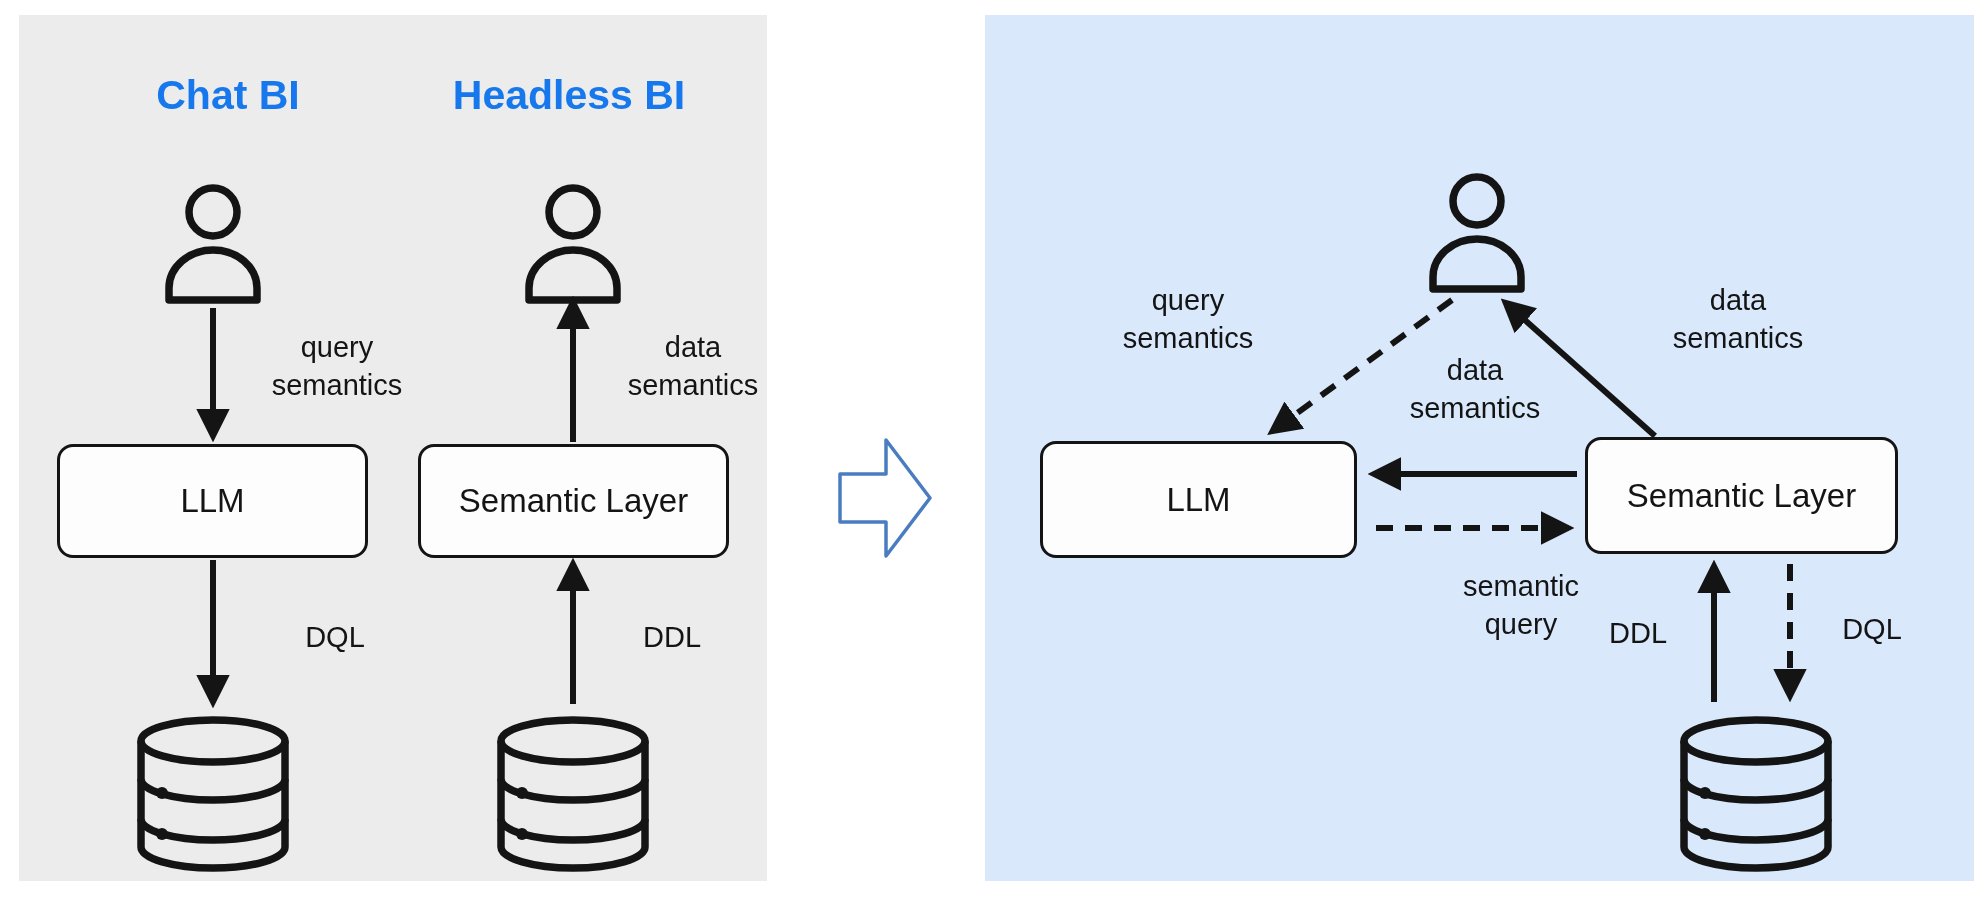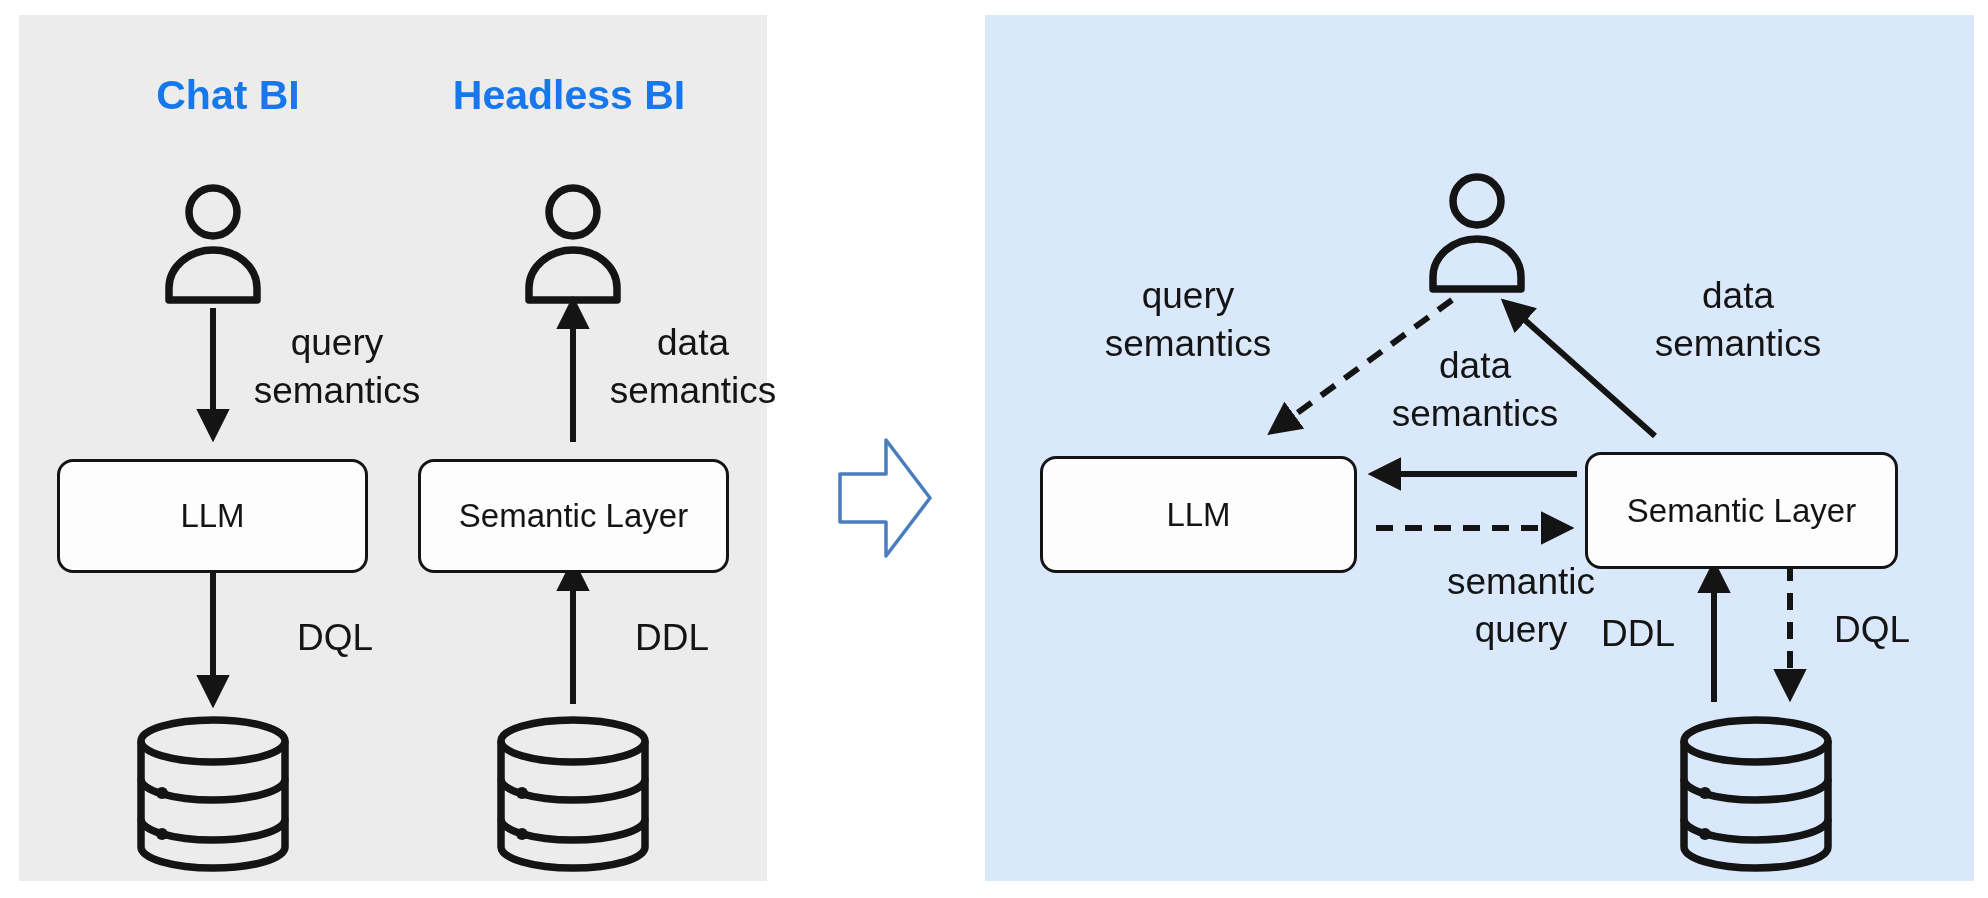"query" .lbl { font-size: 37px -> 29px }
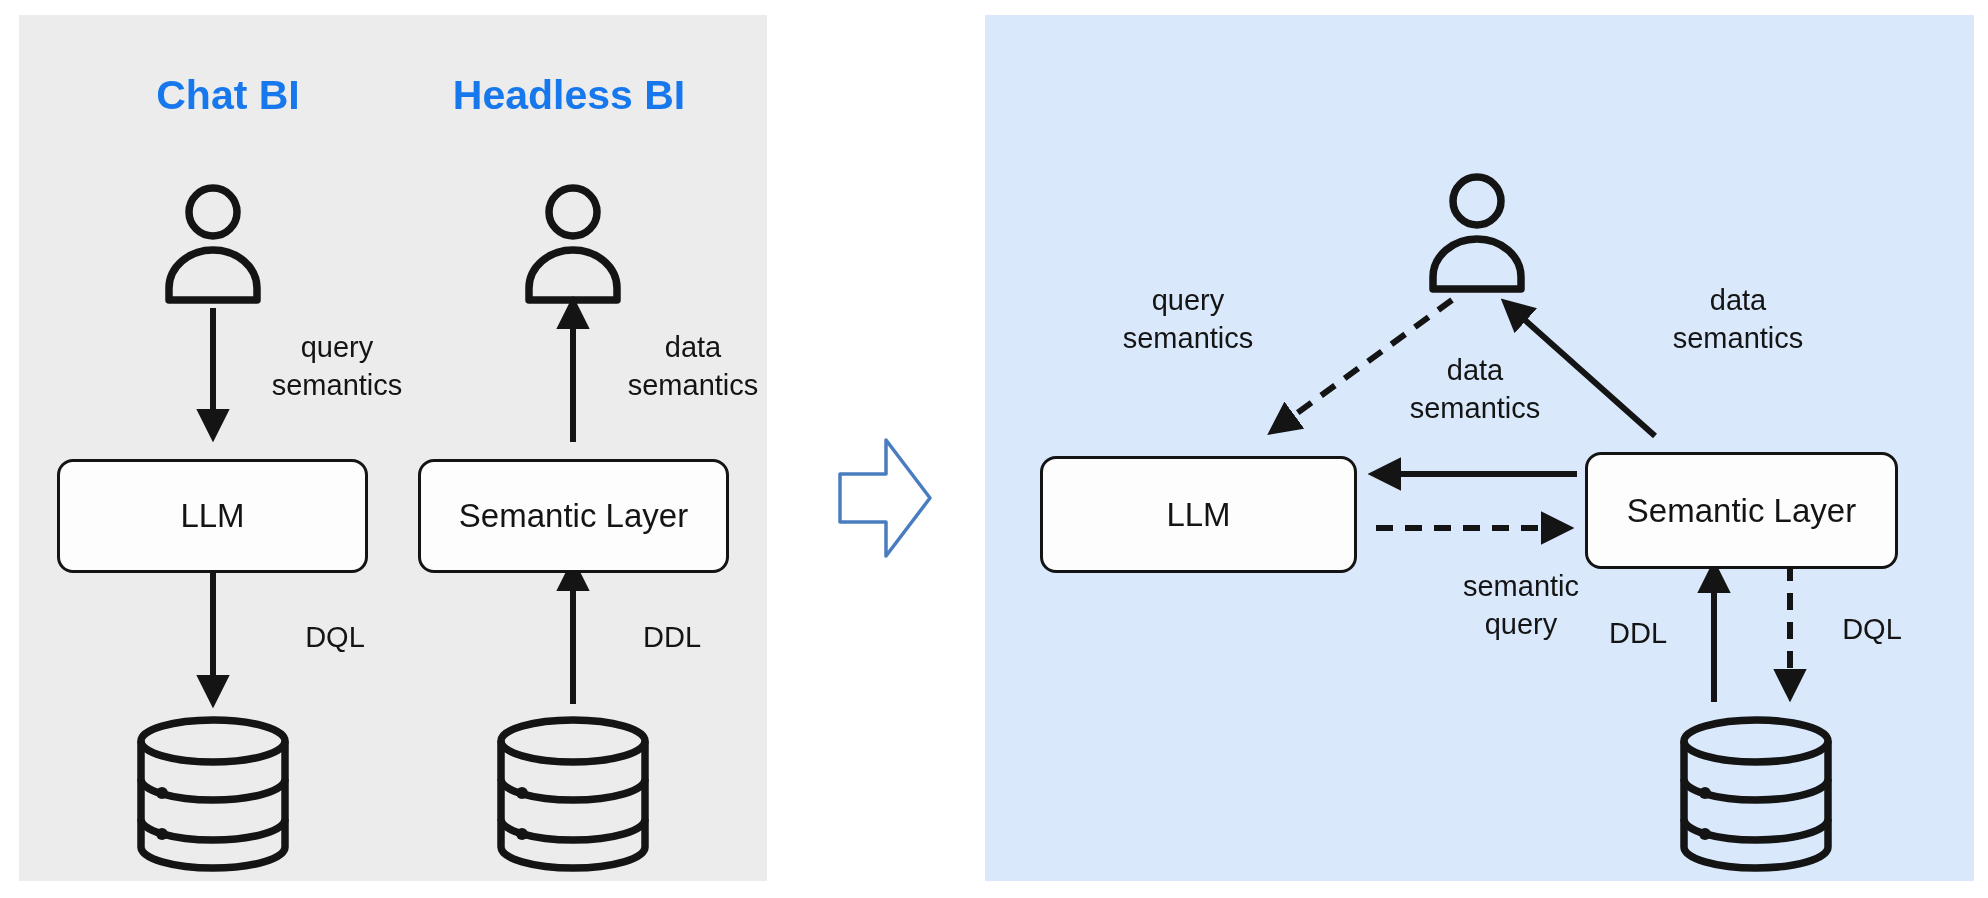"LLM" .node-box { margin-top: 15px -> none }
